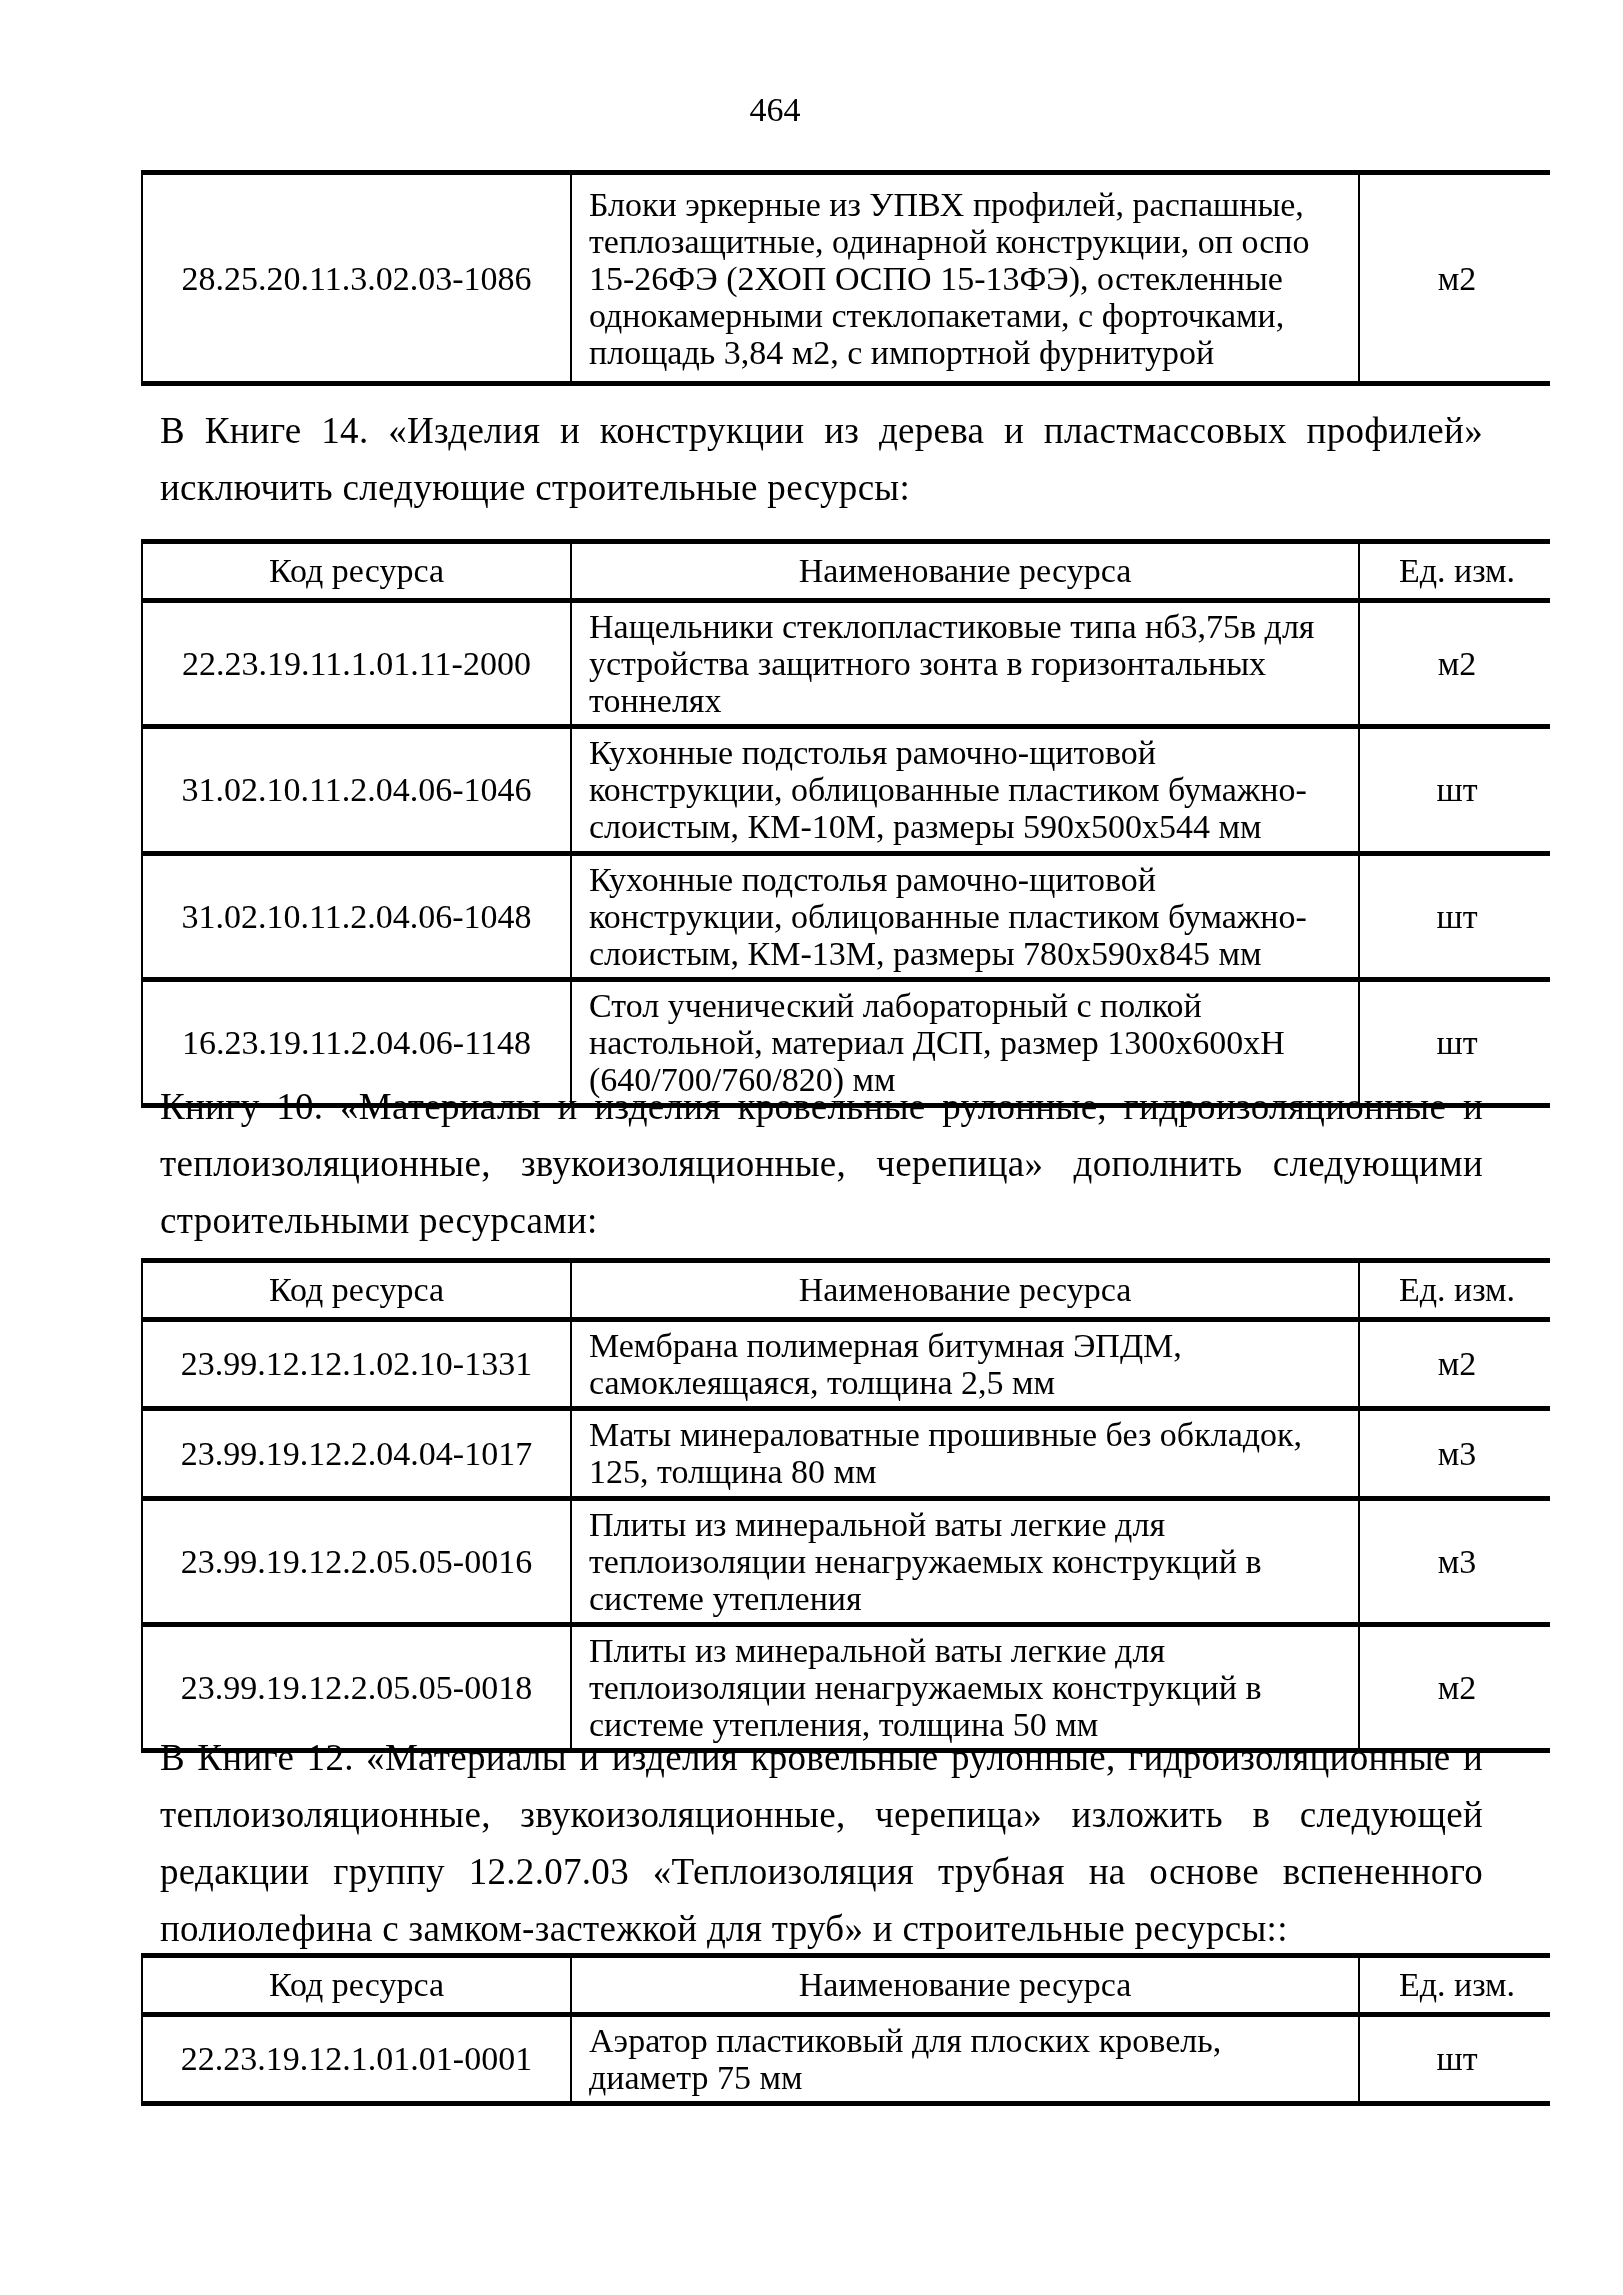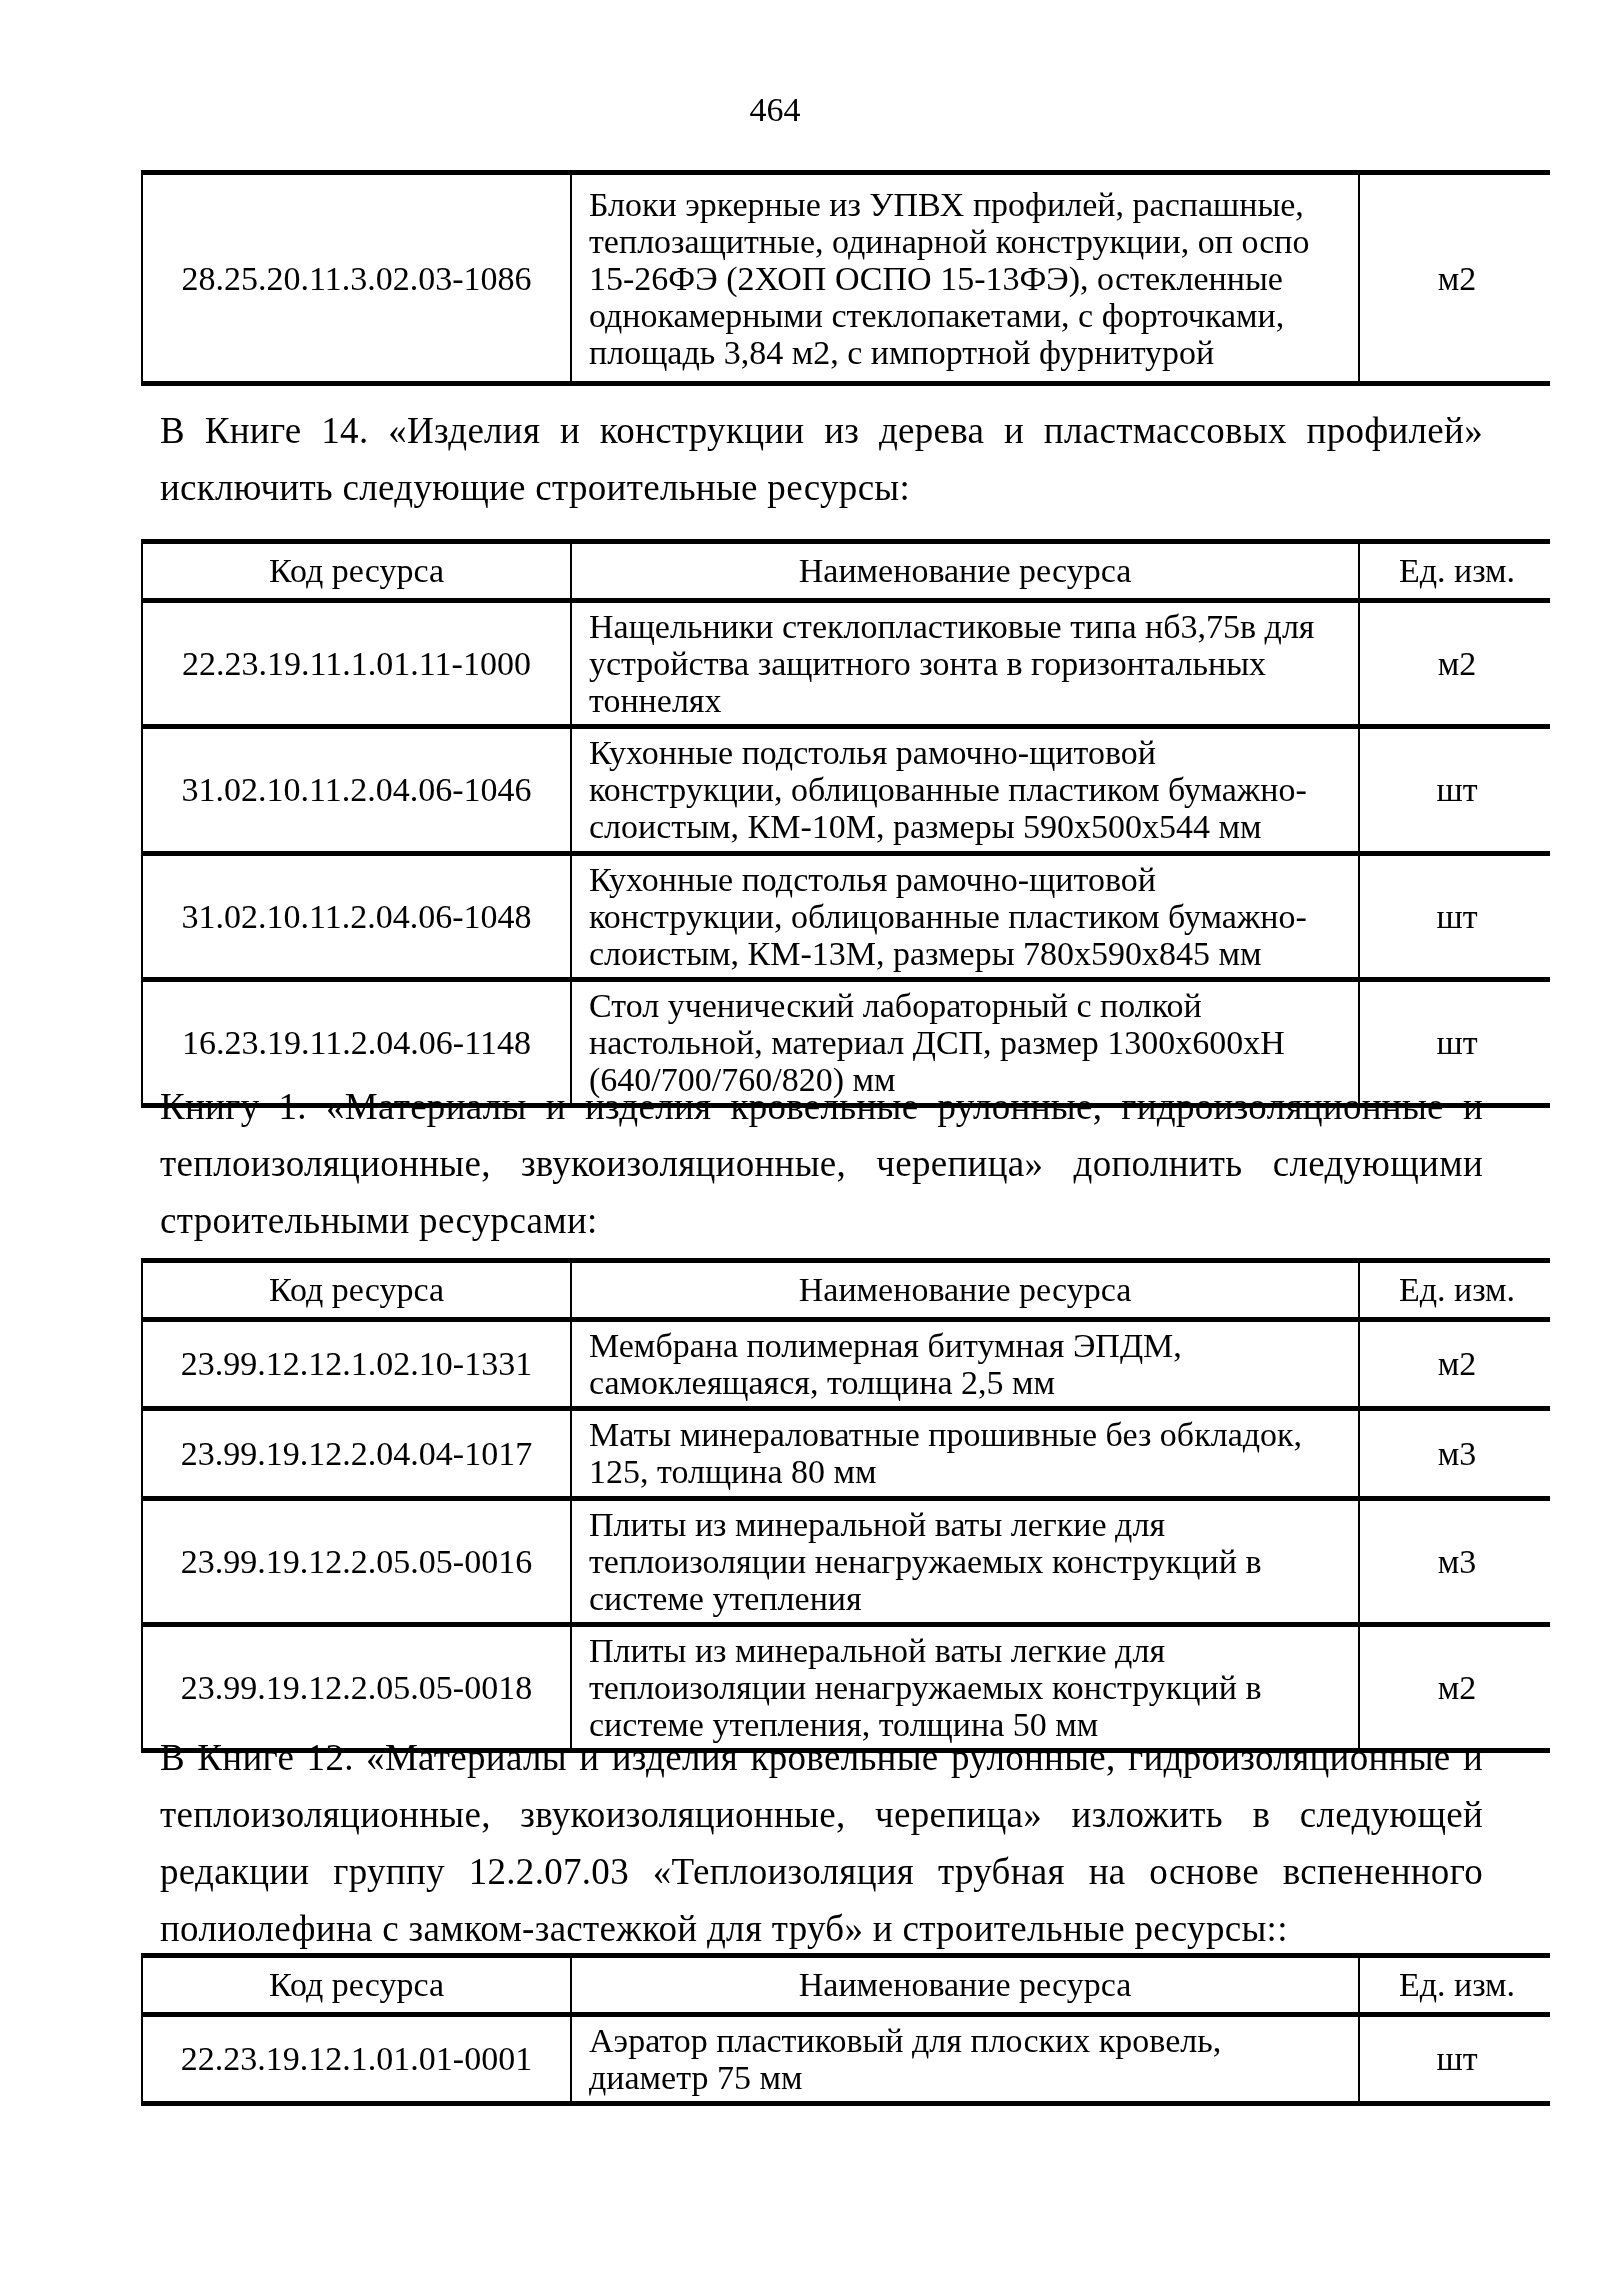"22.23.19.11.1.01.11-1000" td.cell-code { text: 22.23.19.11.1.01.11-1000 -> 22.23.19.11.1.01.11-2000 }
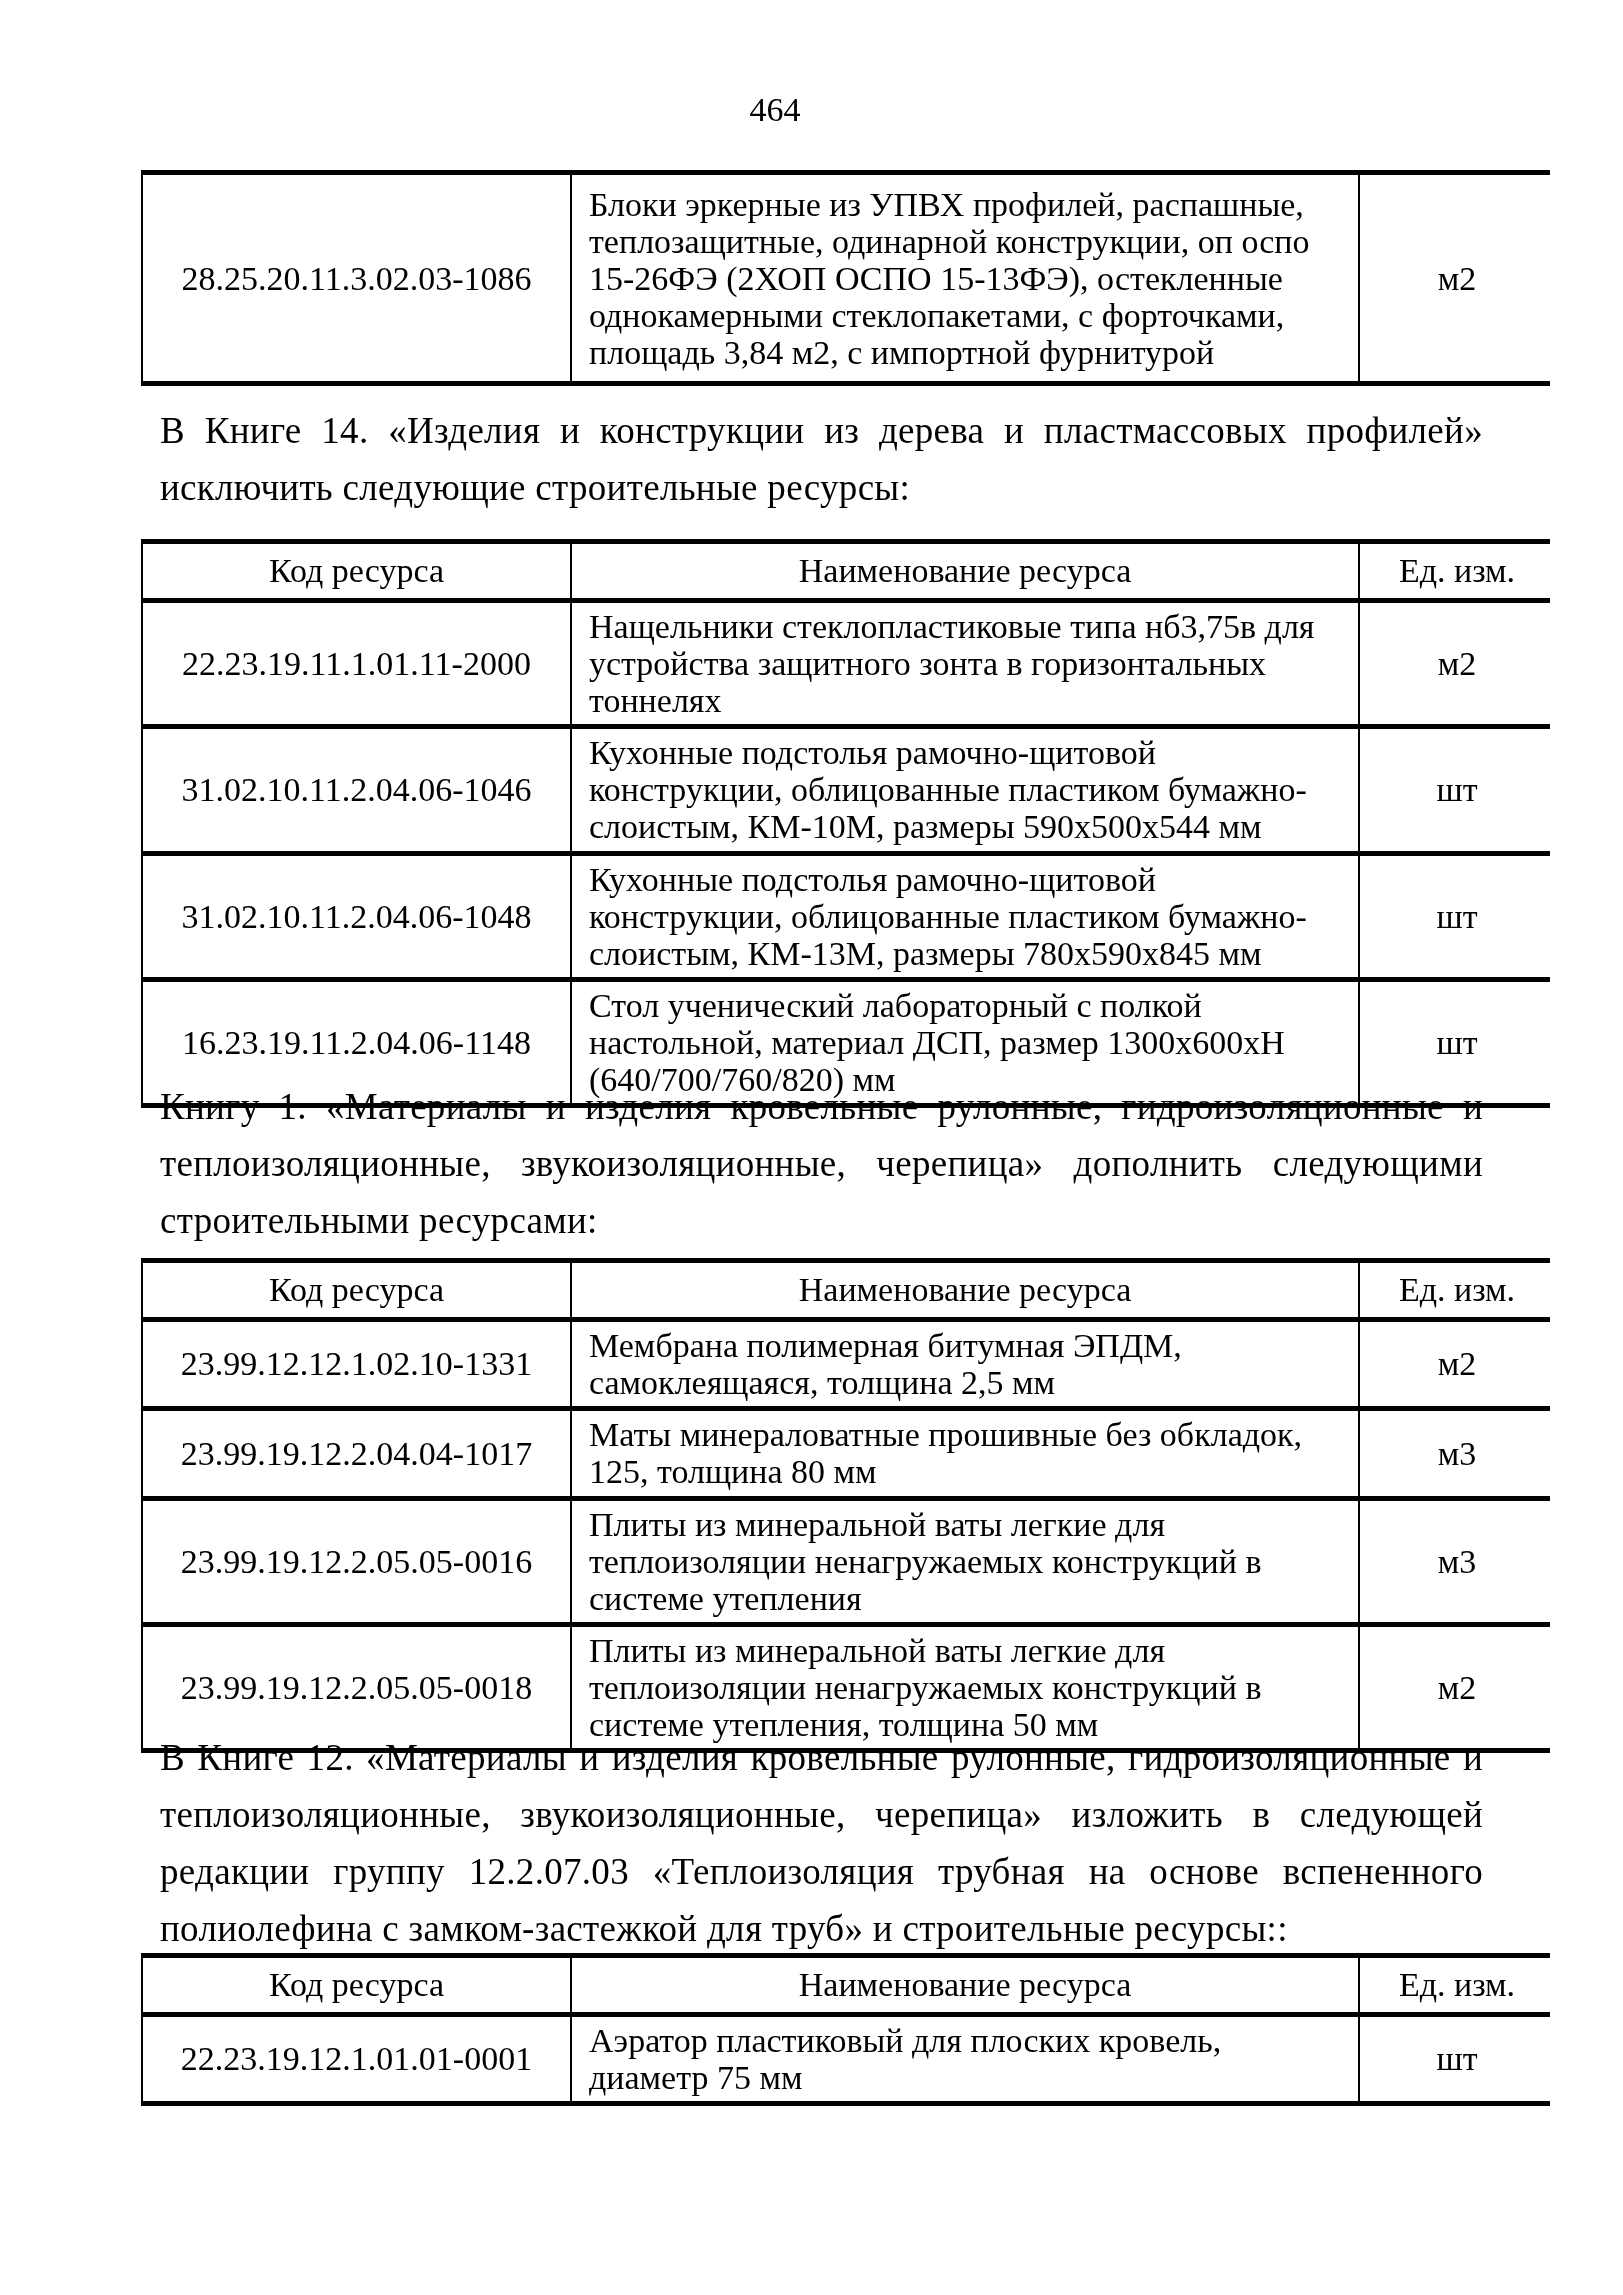"Книгу 1. «Материалы и изделия" div.para { text: 1 -> 10 }
